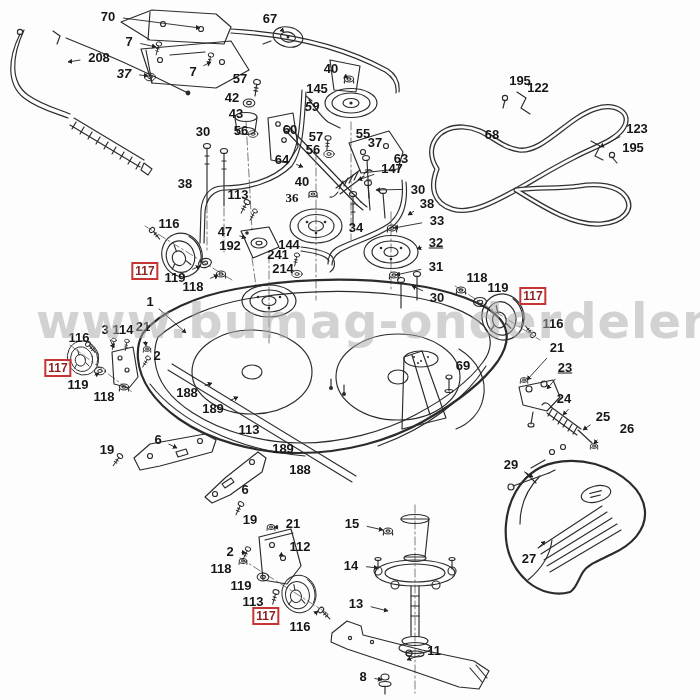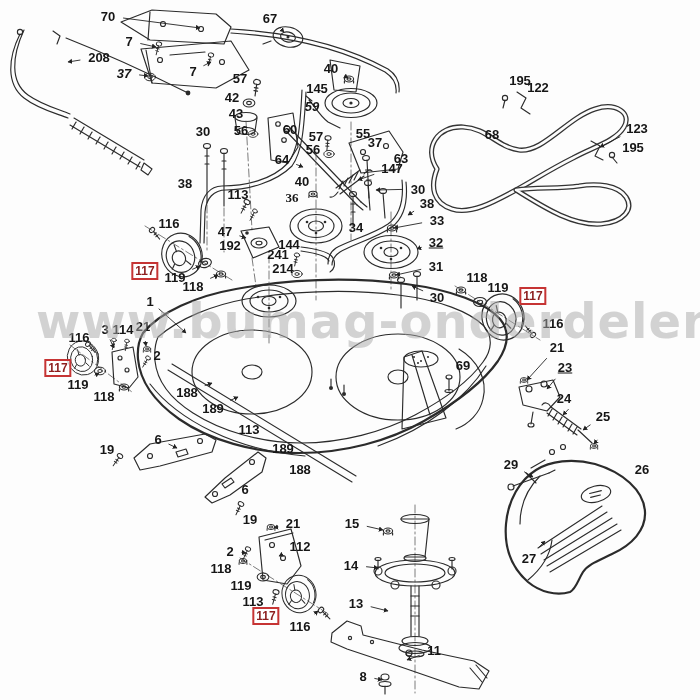"26" div.part-label { left: 642px -> 627px; margin-top: 41px -> none }
